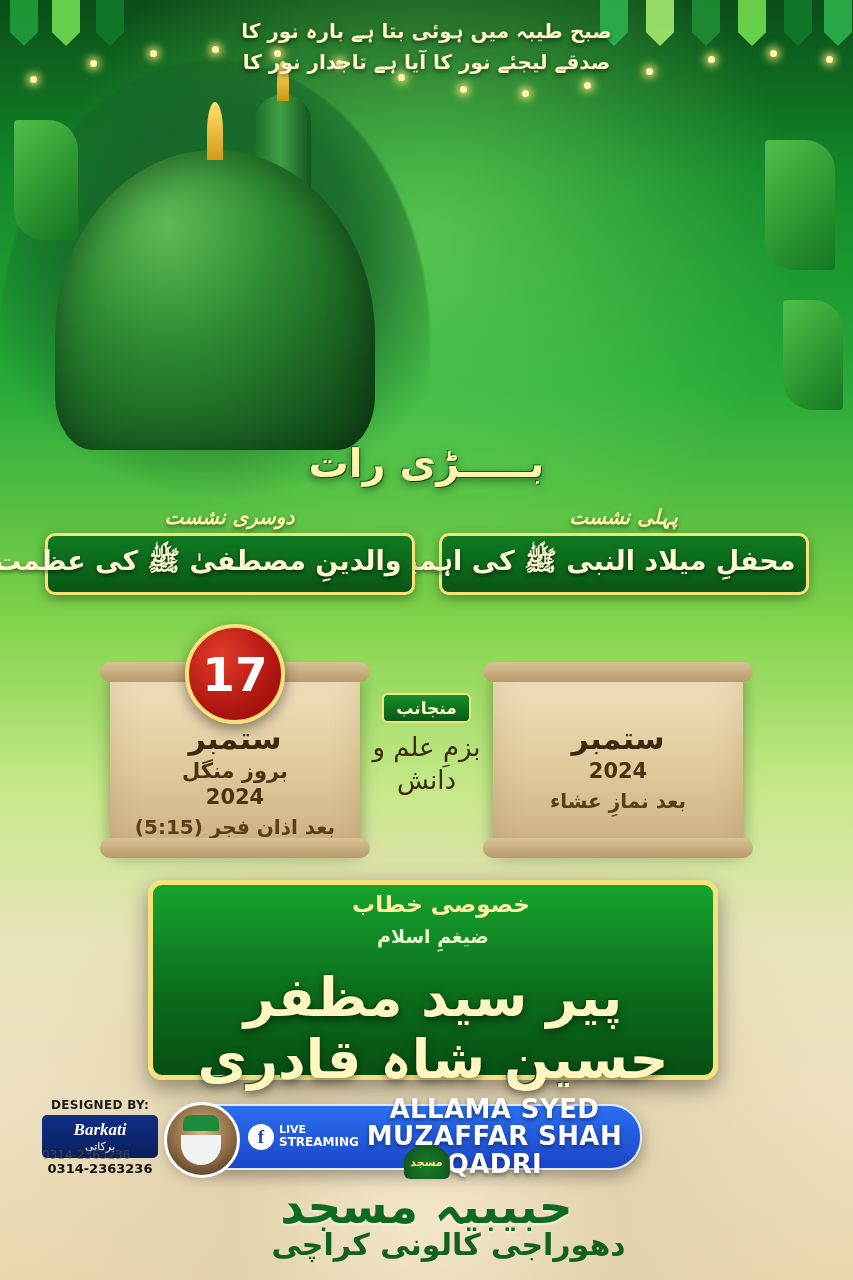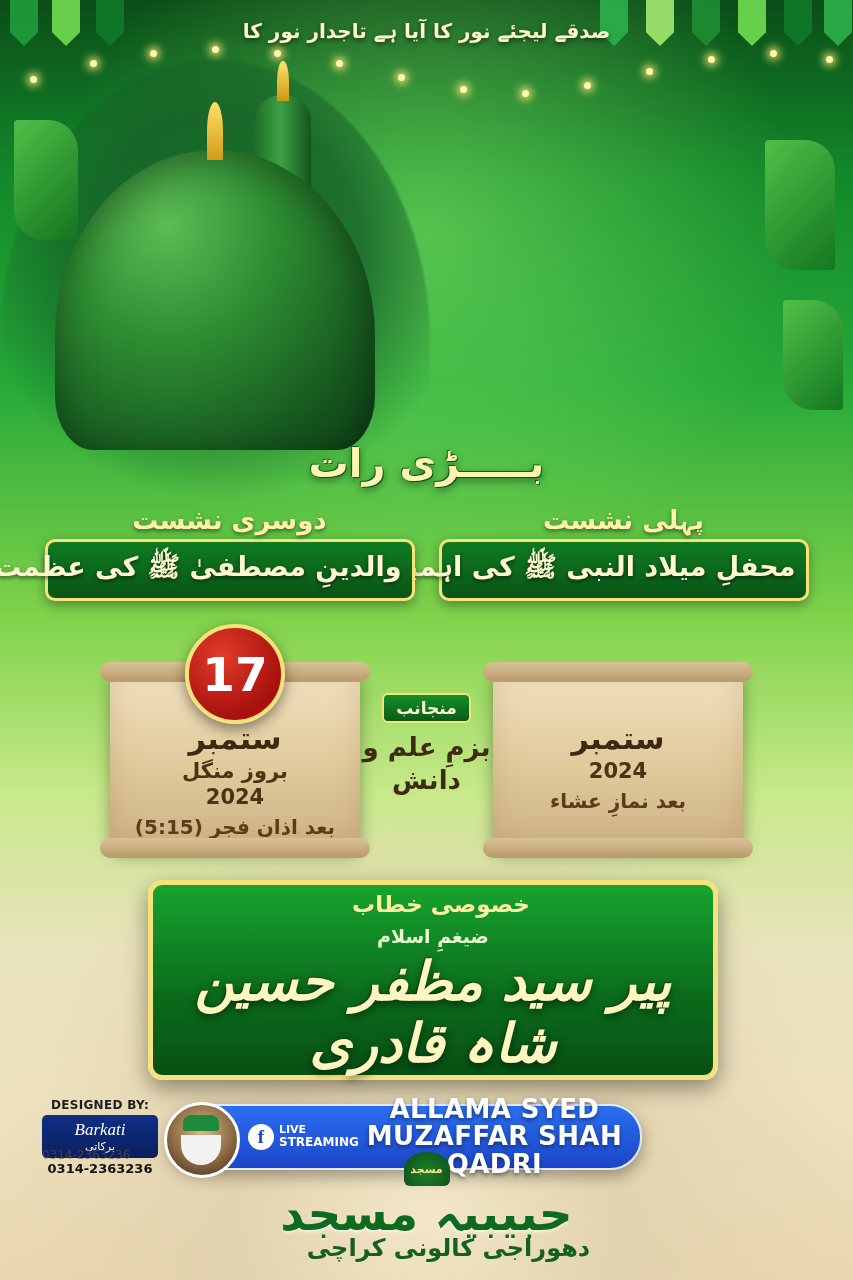"صبح طیبہ میں ہوئی بتا" div { html: none -> <div>صبح طیبہ میں ہوئی بتا ہے بارہ نور کا</div> }
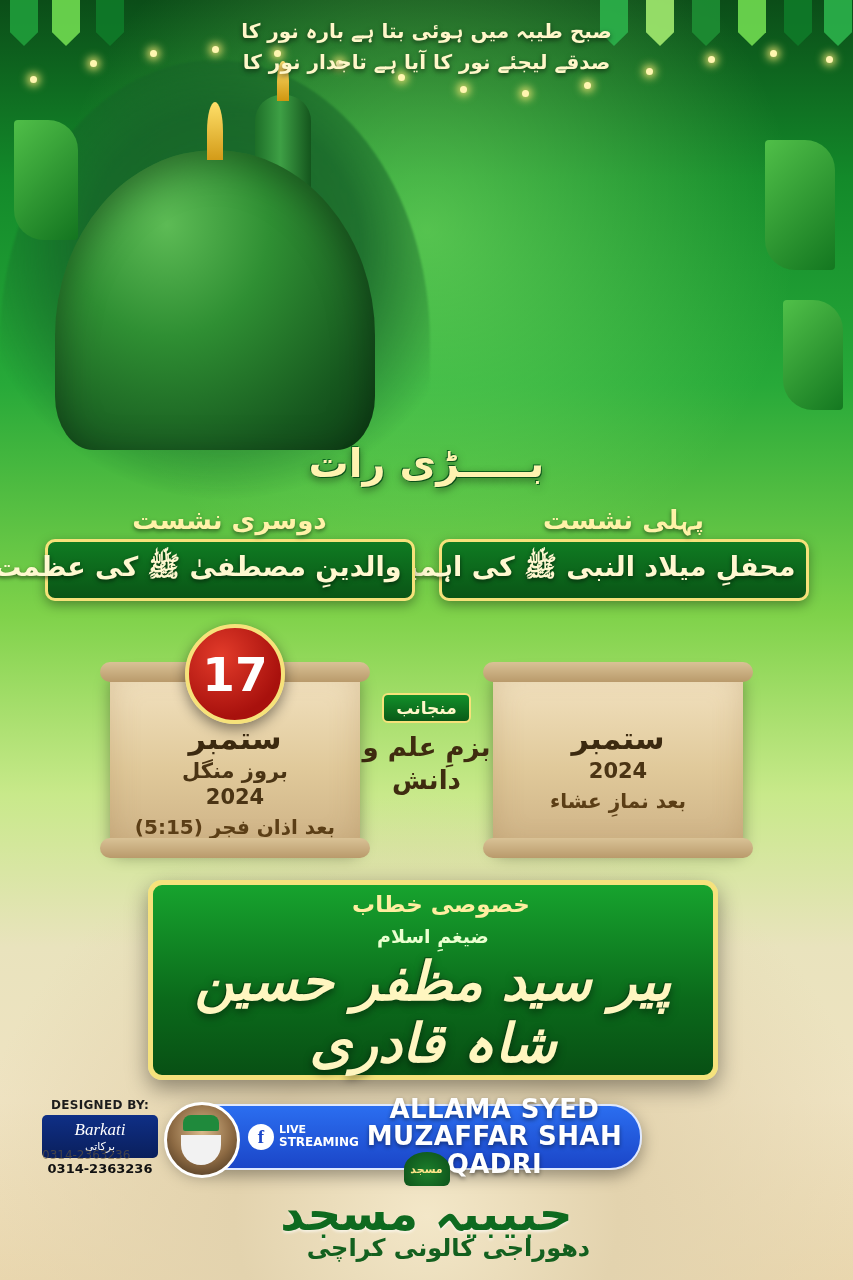"دوسری نشست" .session .label { font-size: 26px -> 20px; font-style: none -> italic }
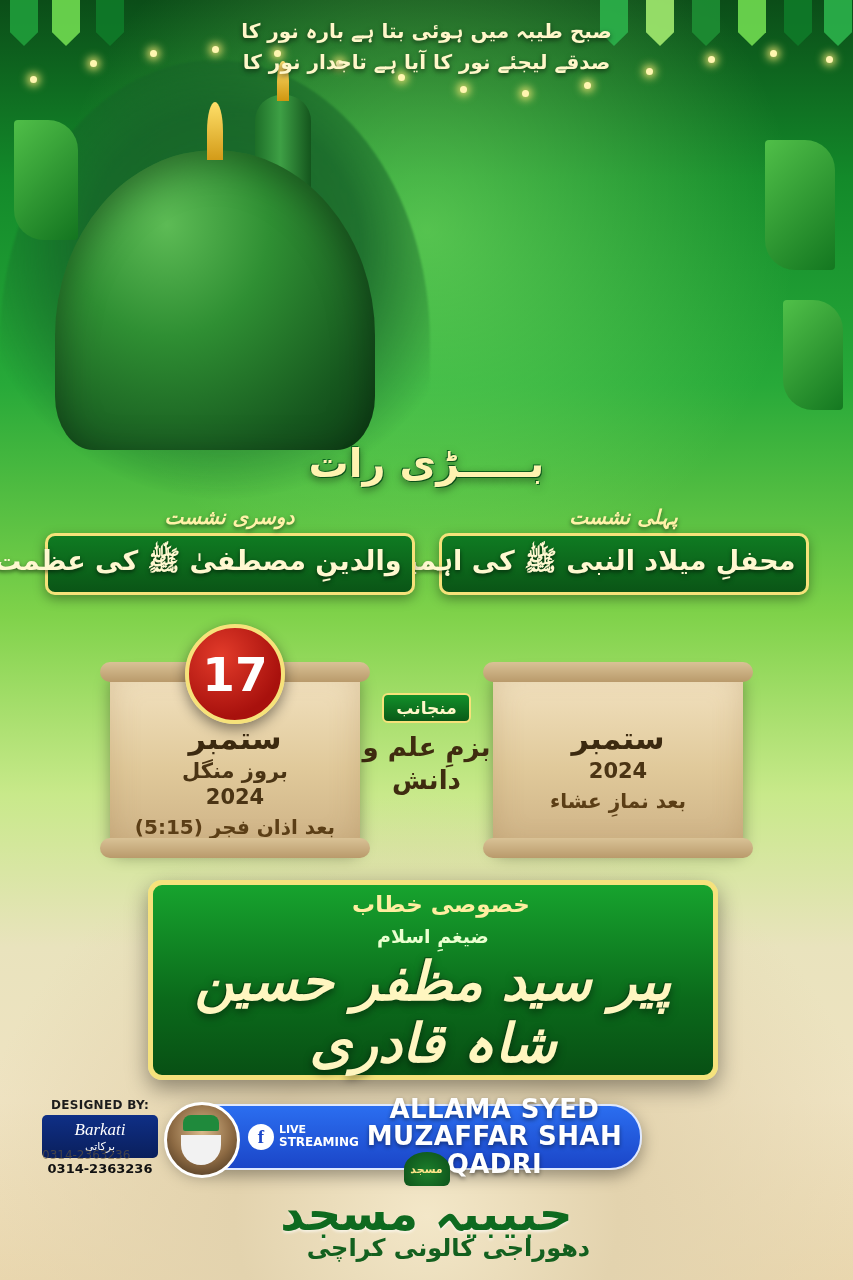"بزمِ علم و دانش" .center-badge .bazm { font-weight: 700 -> 400 }
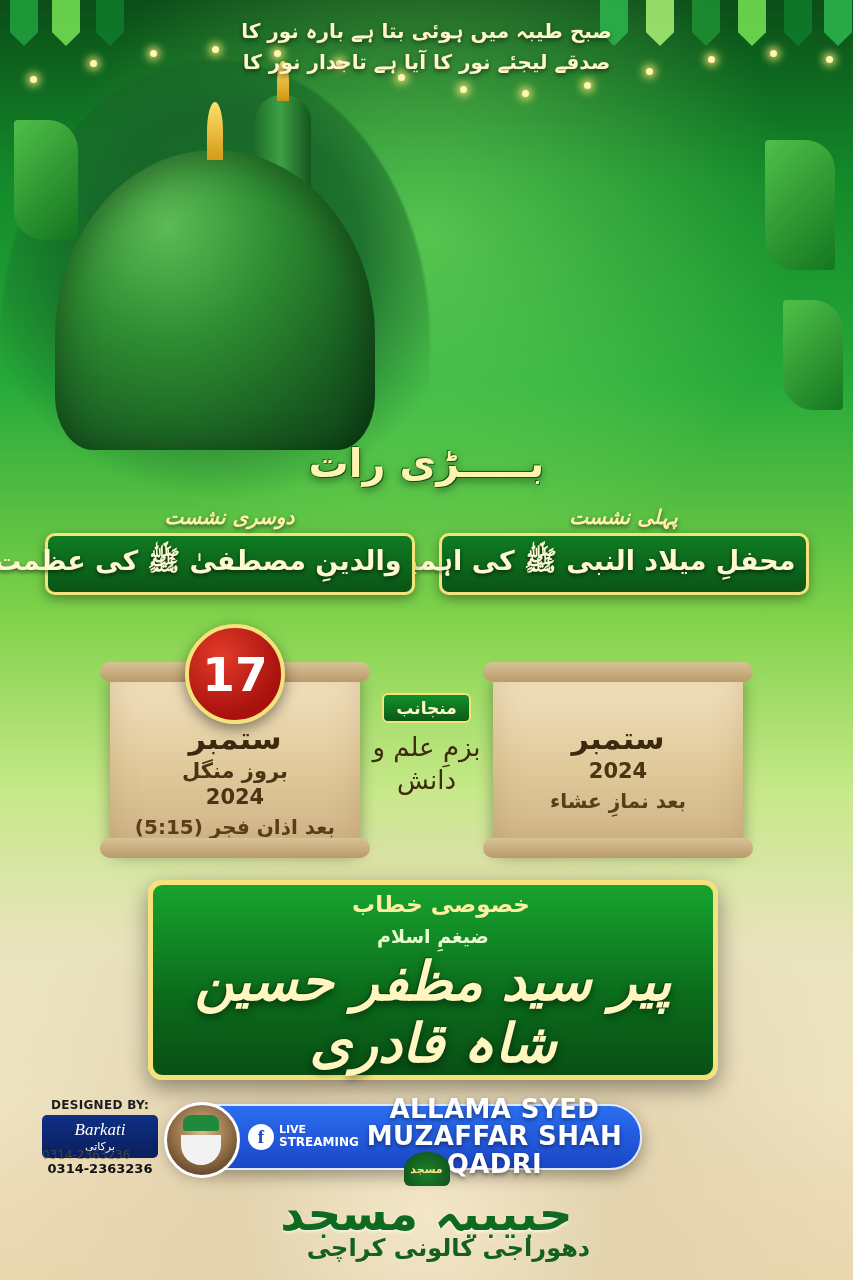"پیر سید مظفر حسین شاہ" .khitab .kh-name { font-style: italic -> none; margin-top: 4px -> 20px }
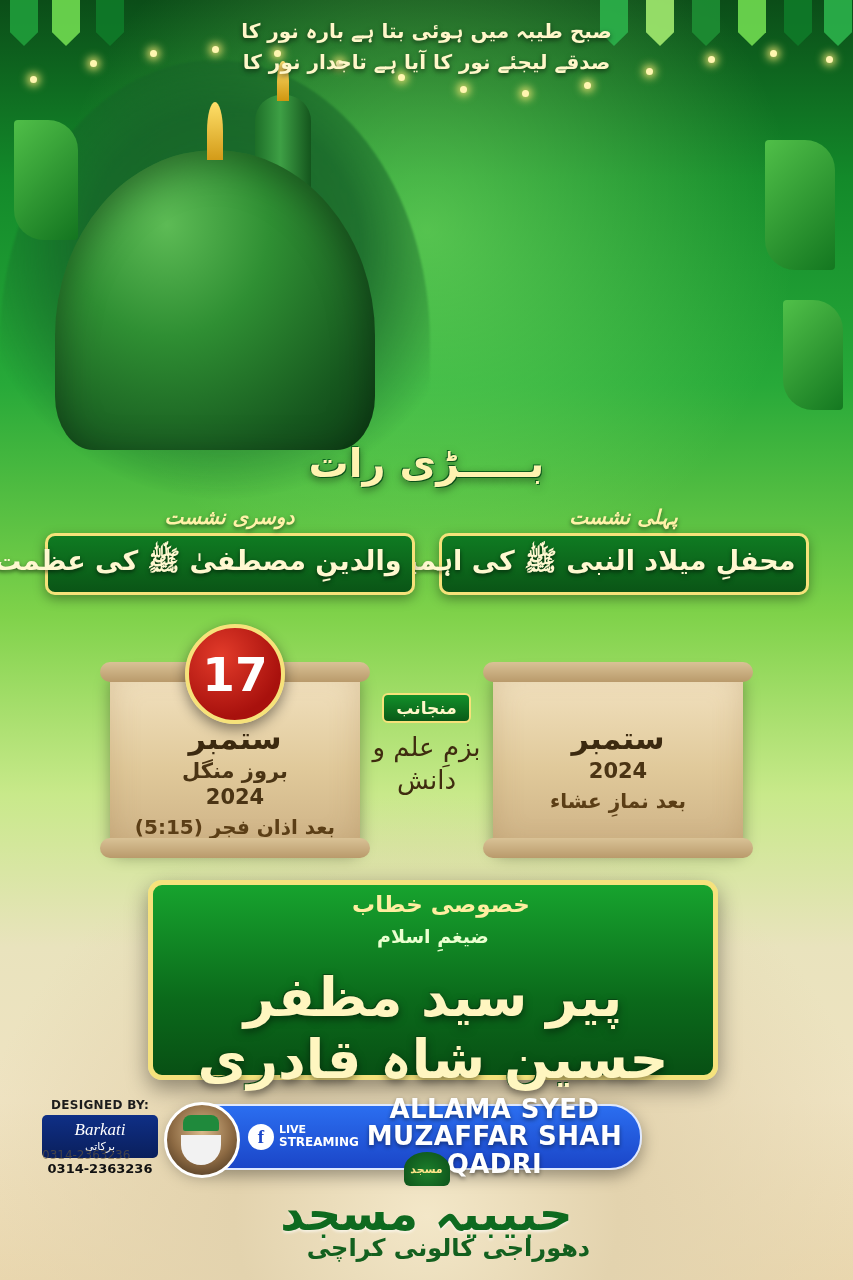"Barkati" .designed .dname { font-weight: 400 -> 700 }
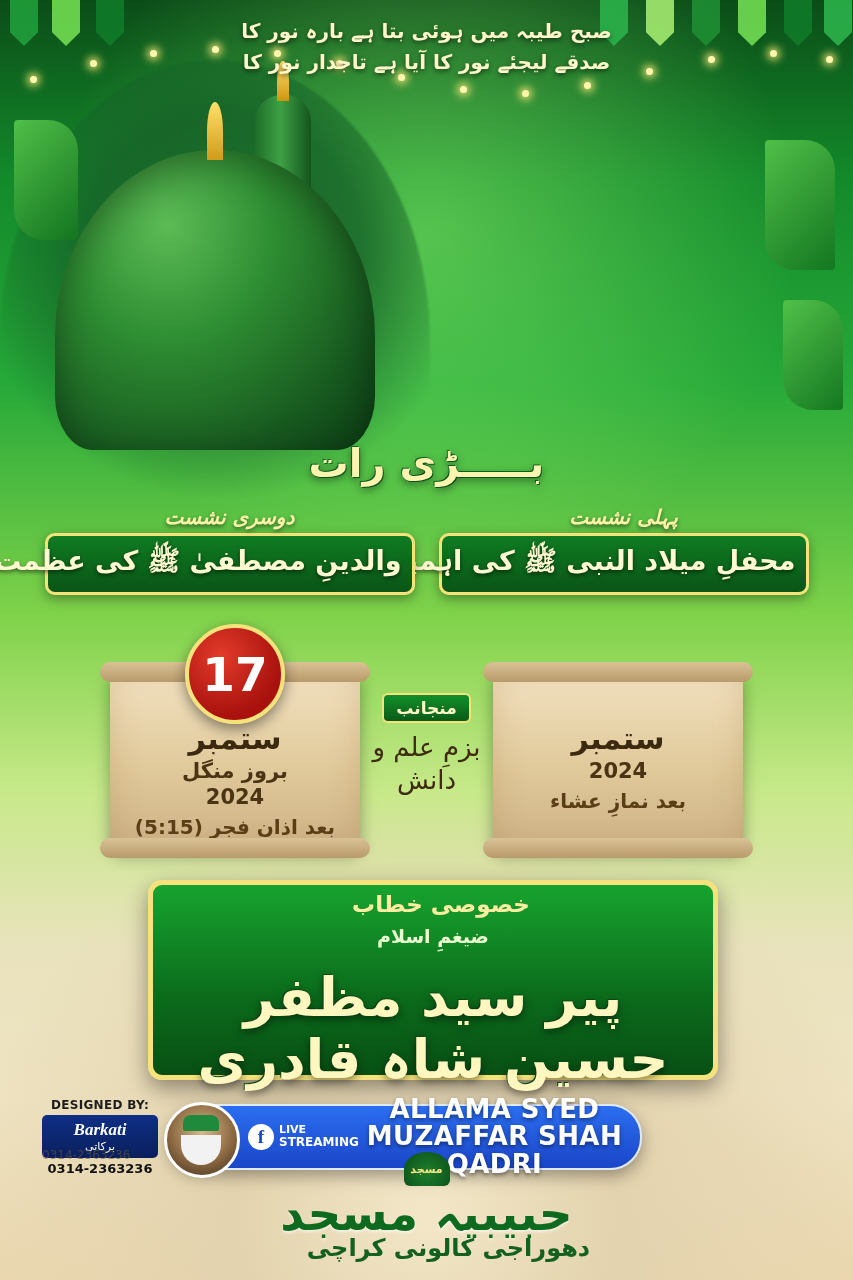"دھوراجی کالونی کراچی" .venue .vaddr { font-size: 24px -> 30px }
